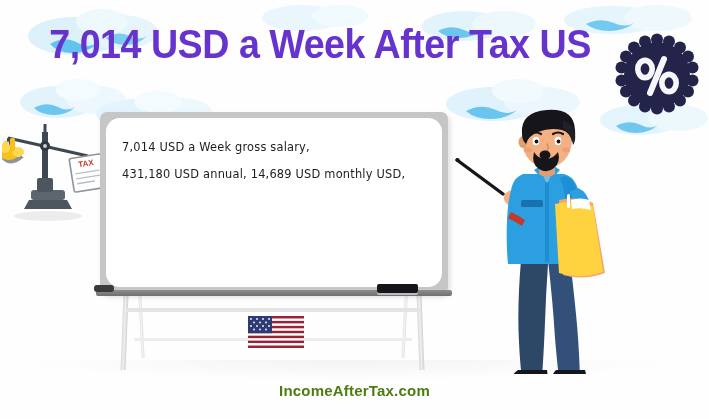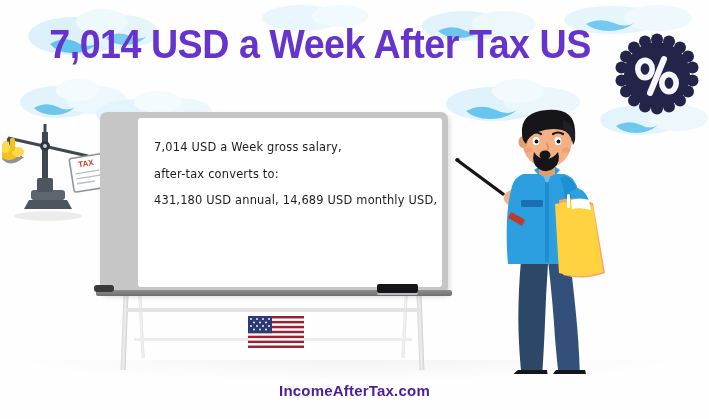"7,014 USD a Week gross" #board-inner { border-radius: 3px -> 14px; margin-left: 32px -> none }
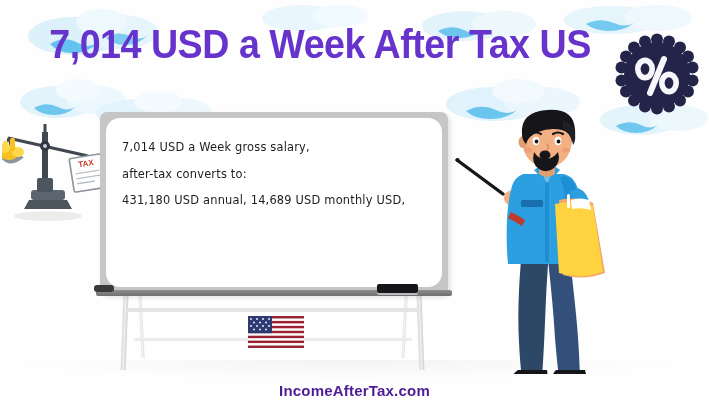"after-tax converts to:" div { html: <div>after-tax converts to:</div> -> none }
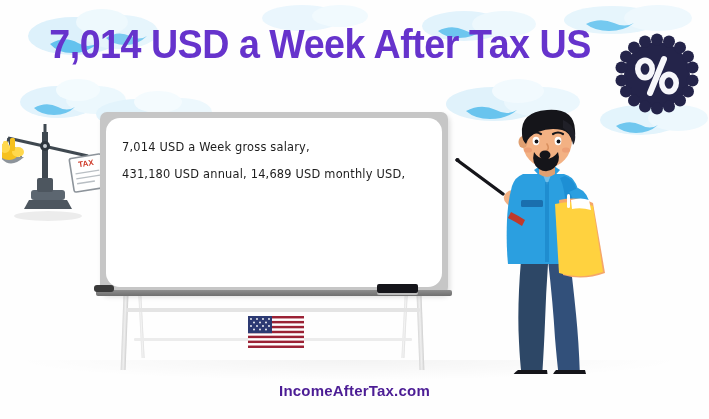"IncomeAfterTax.com" #footer { color: #4c1d95 -> #4d7c0f }
